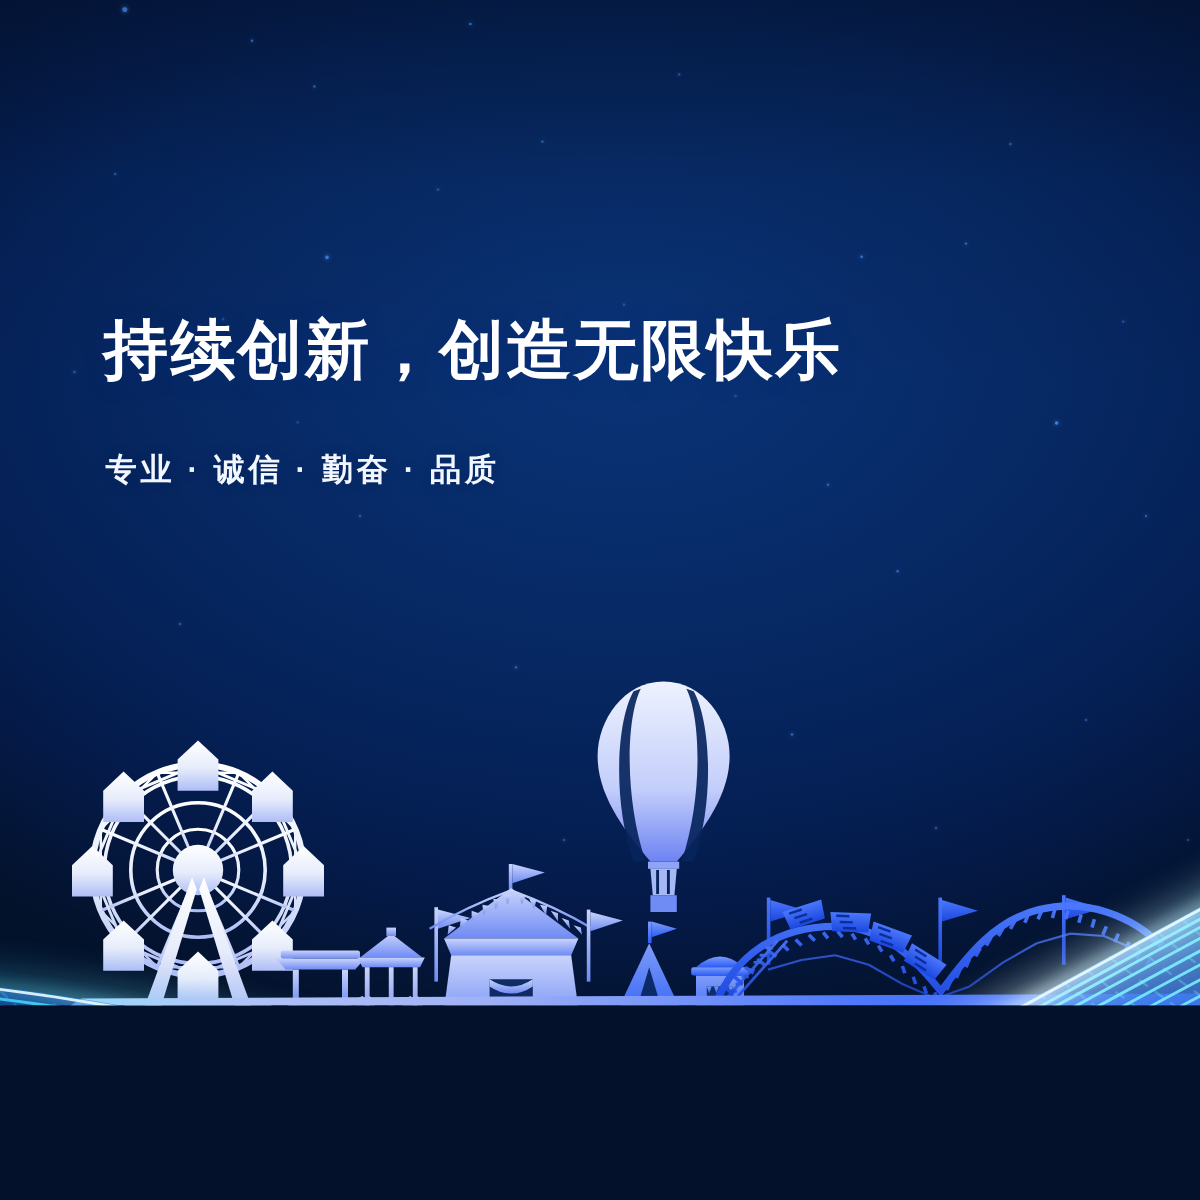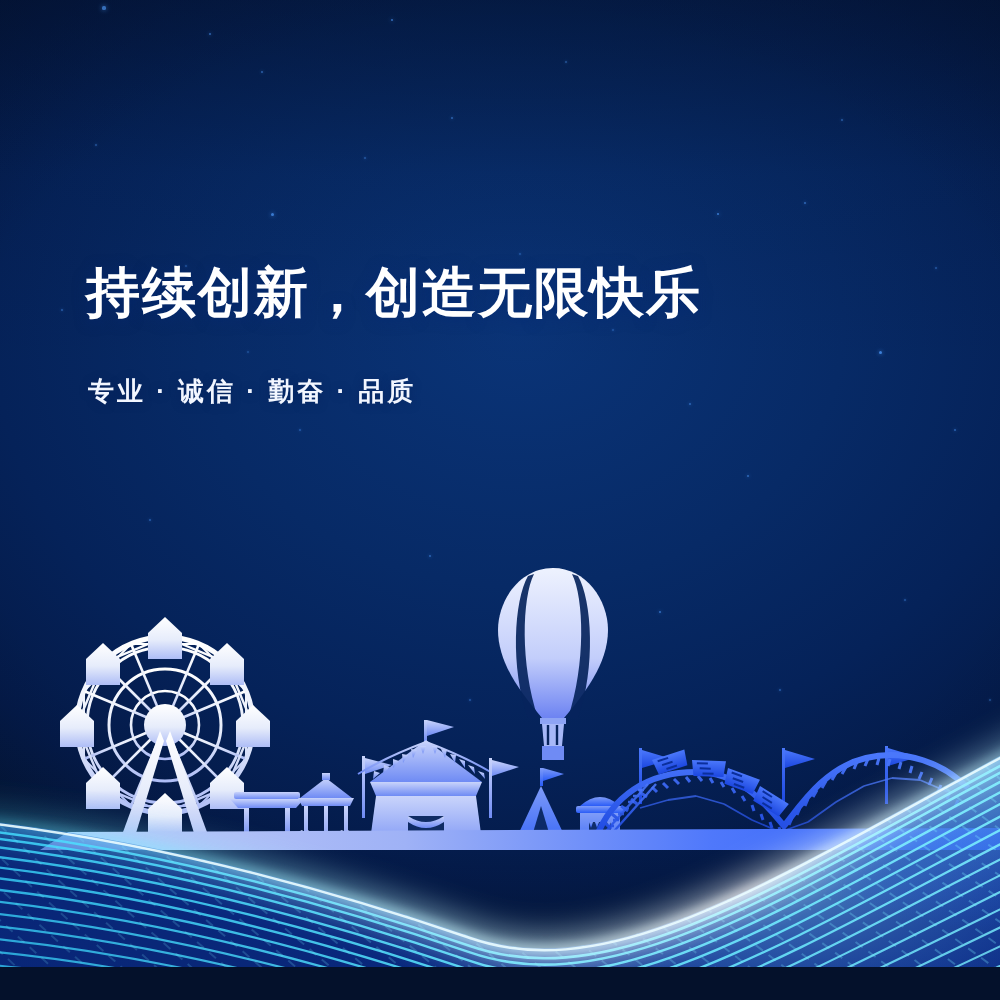"持续创新，创造无限快乐" #stage { height: 967px -> 838px }
